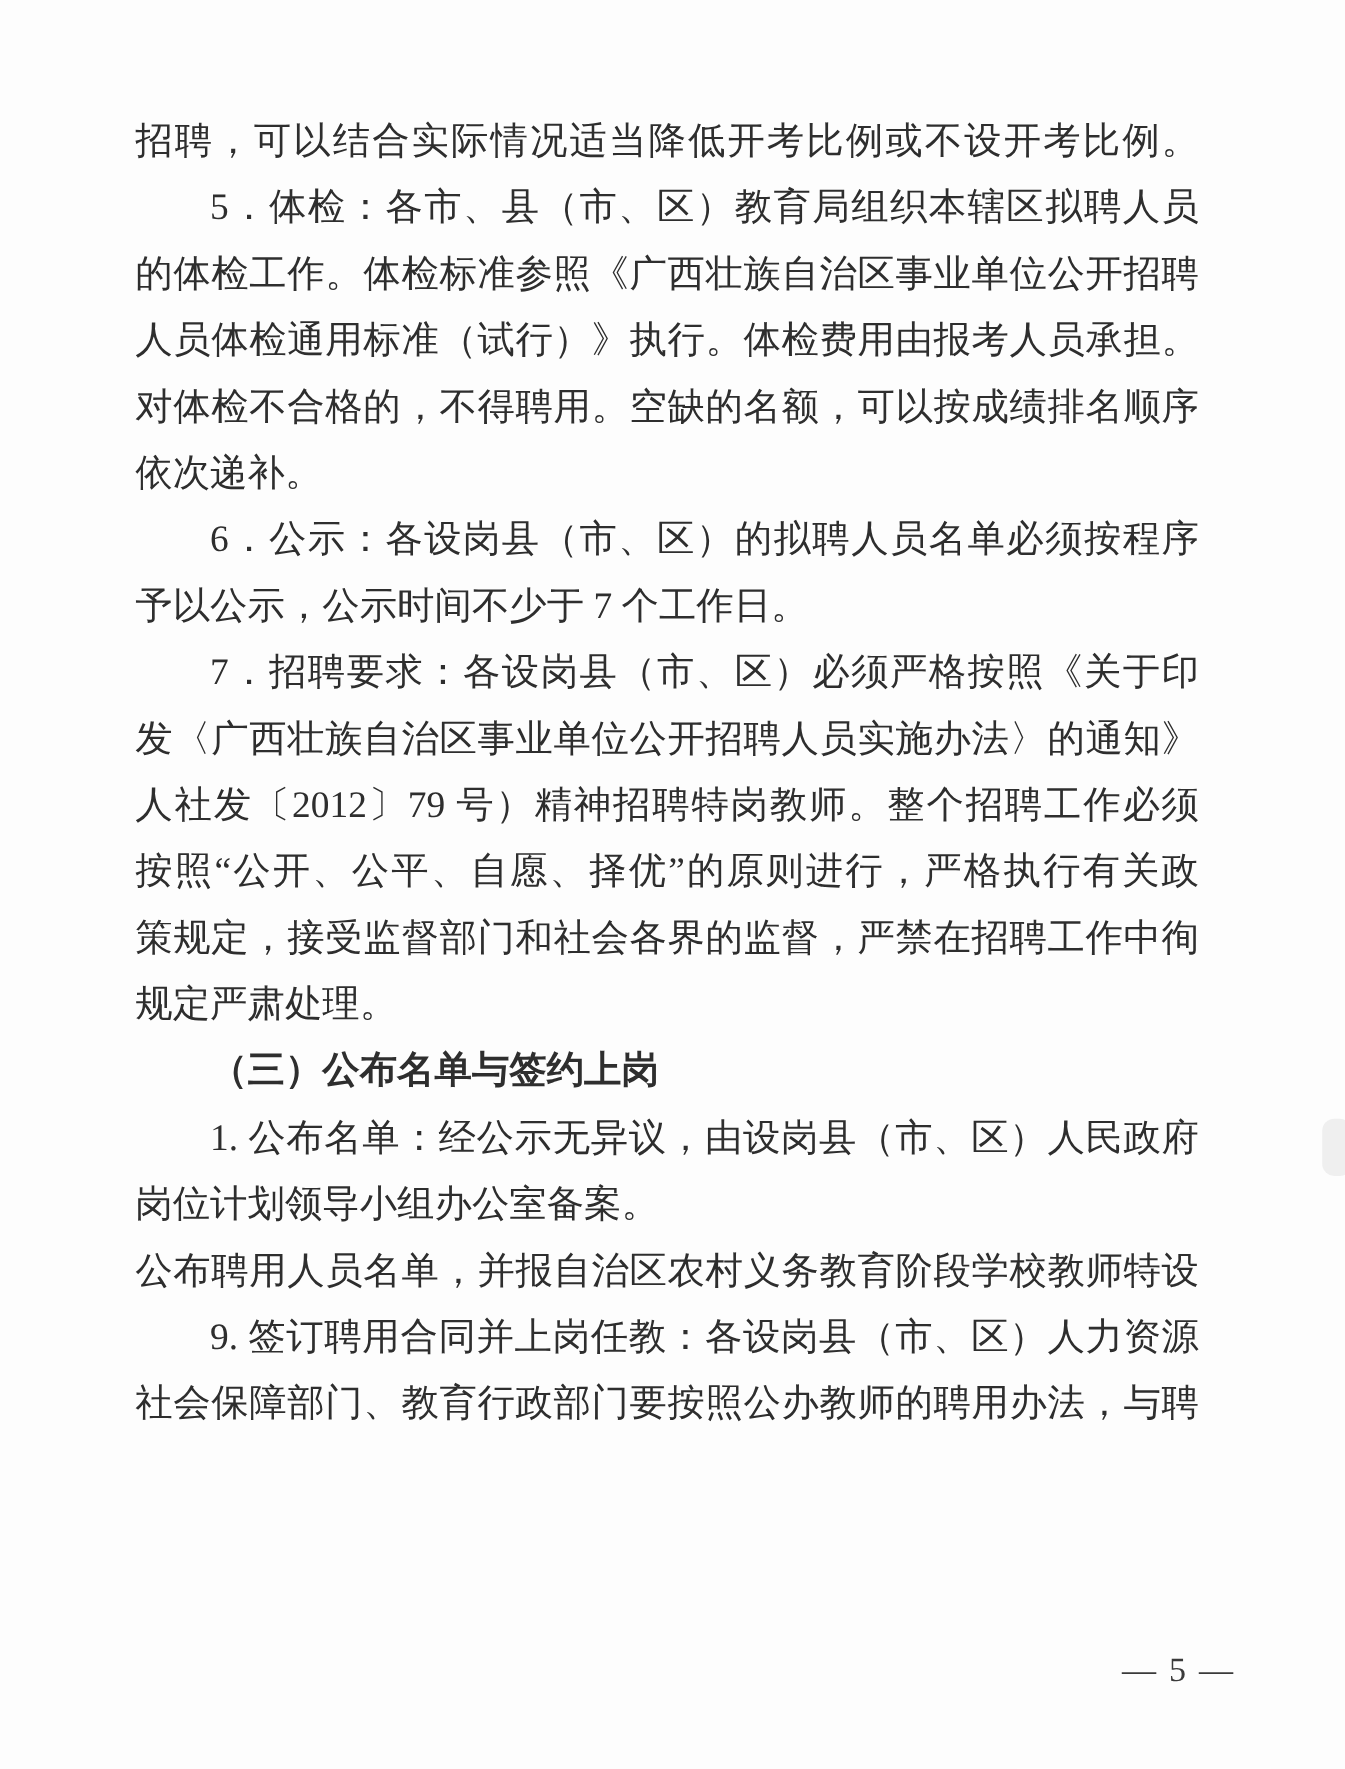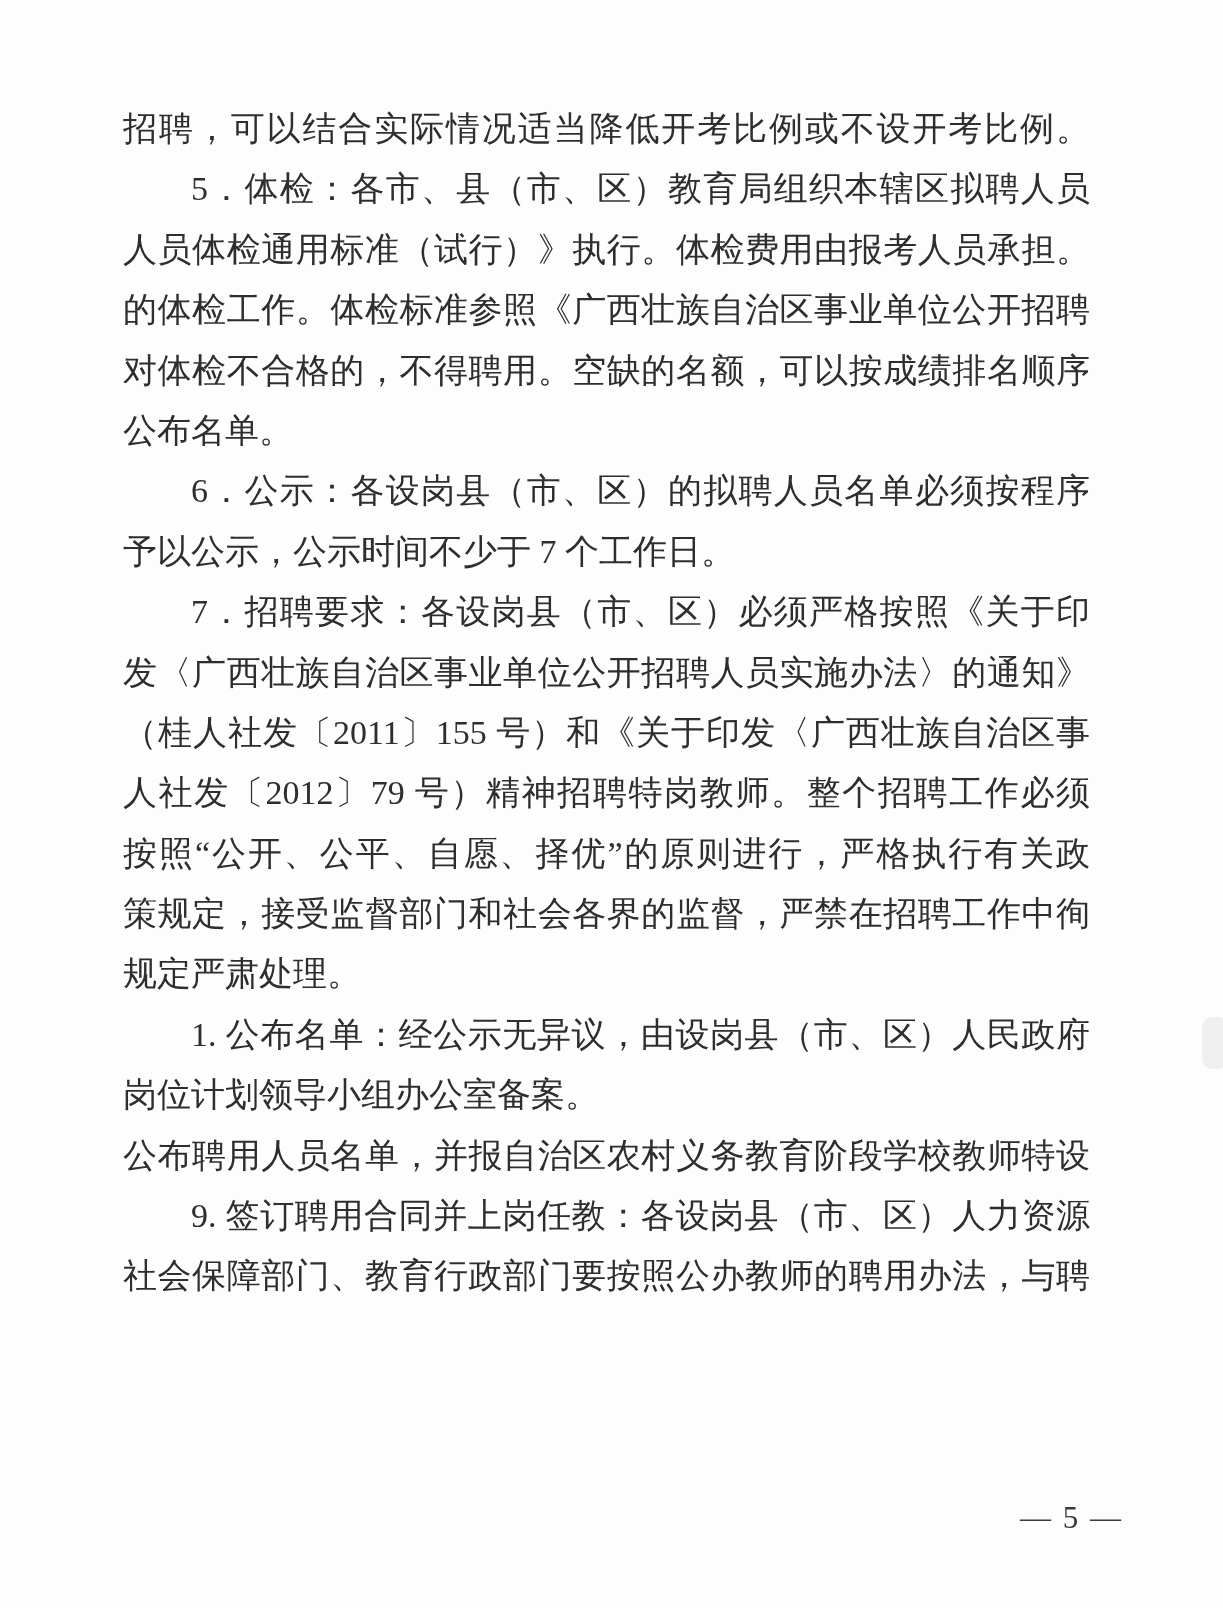"人员体检通用标准（试行）》执行。体检费用由报考人员承担。" div.line { order: before "的体检工作。体检标准参照《广西壮族自治区事业单位公开招聘" -> after "的体检工作。体检标准参照《广西壮族自治区事业单位公开招聘" }
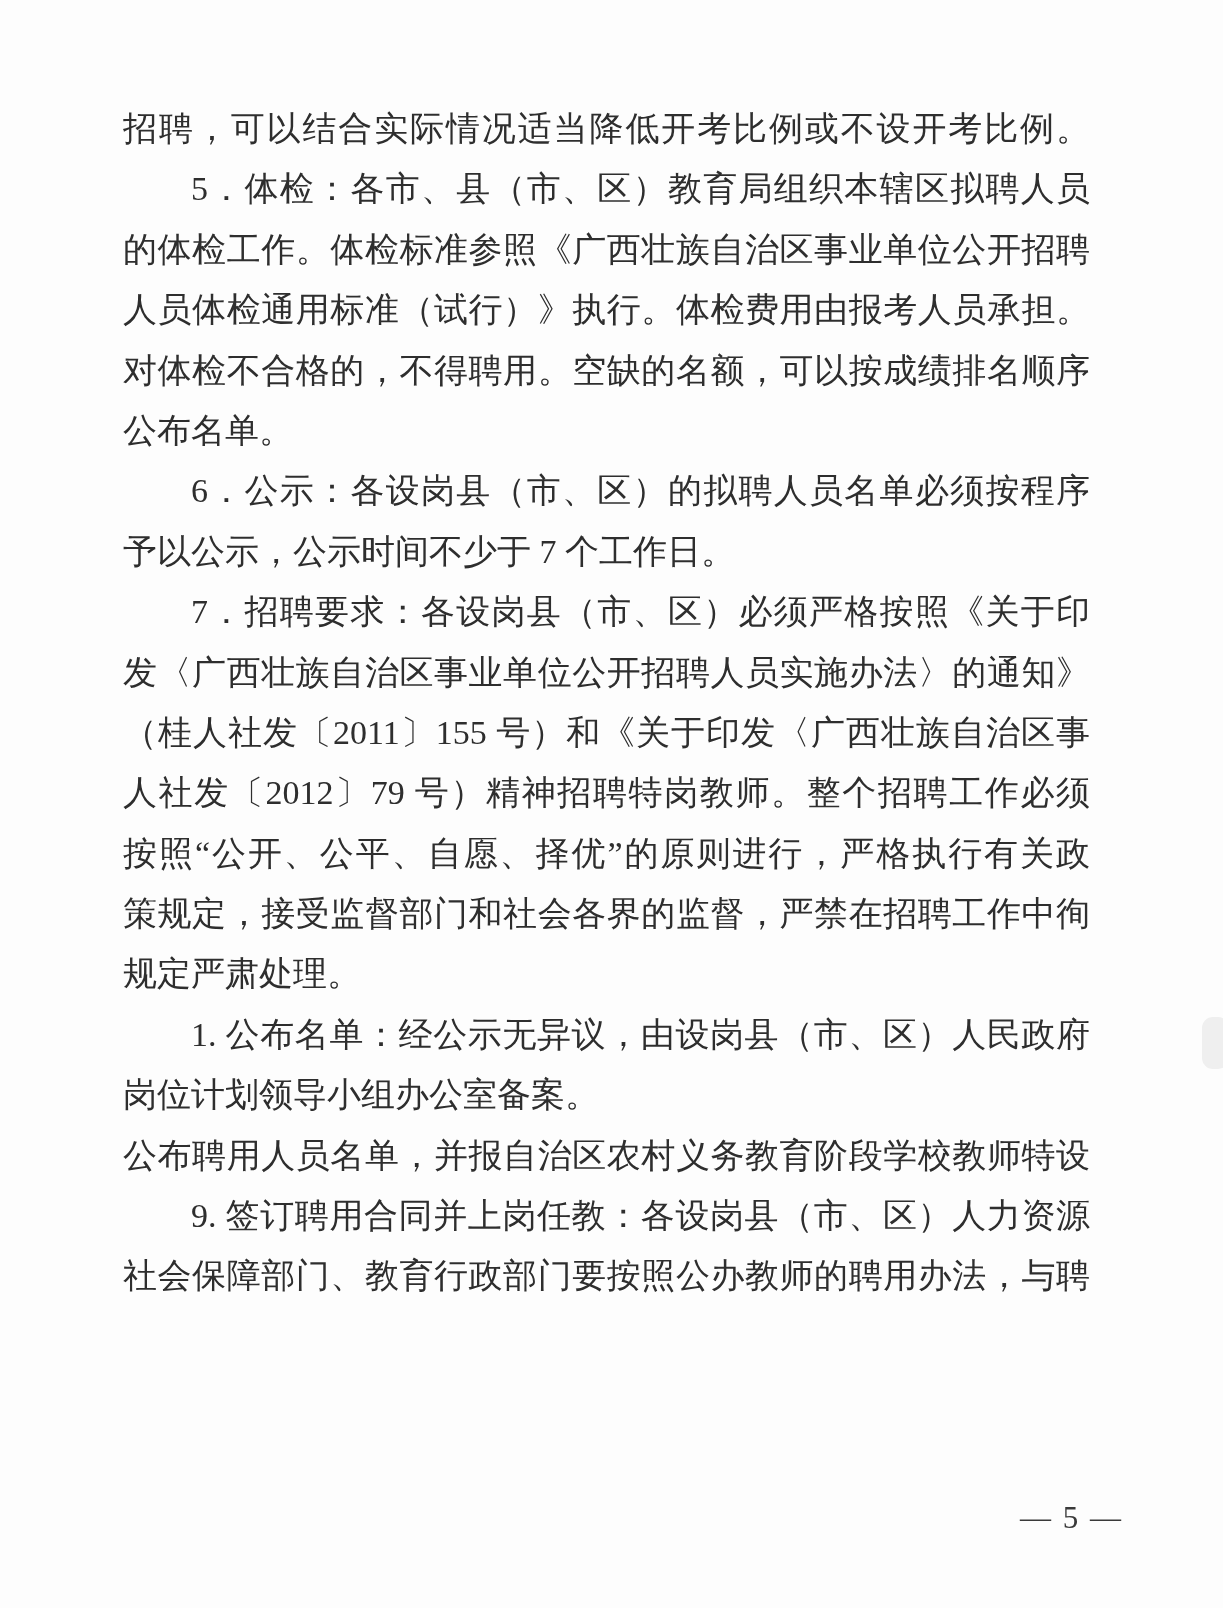"公布名单。" div.line { text: 公布名单 -> 依次递补 }
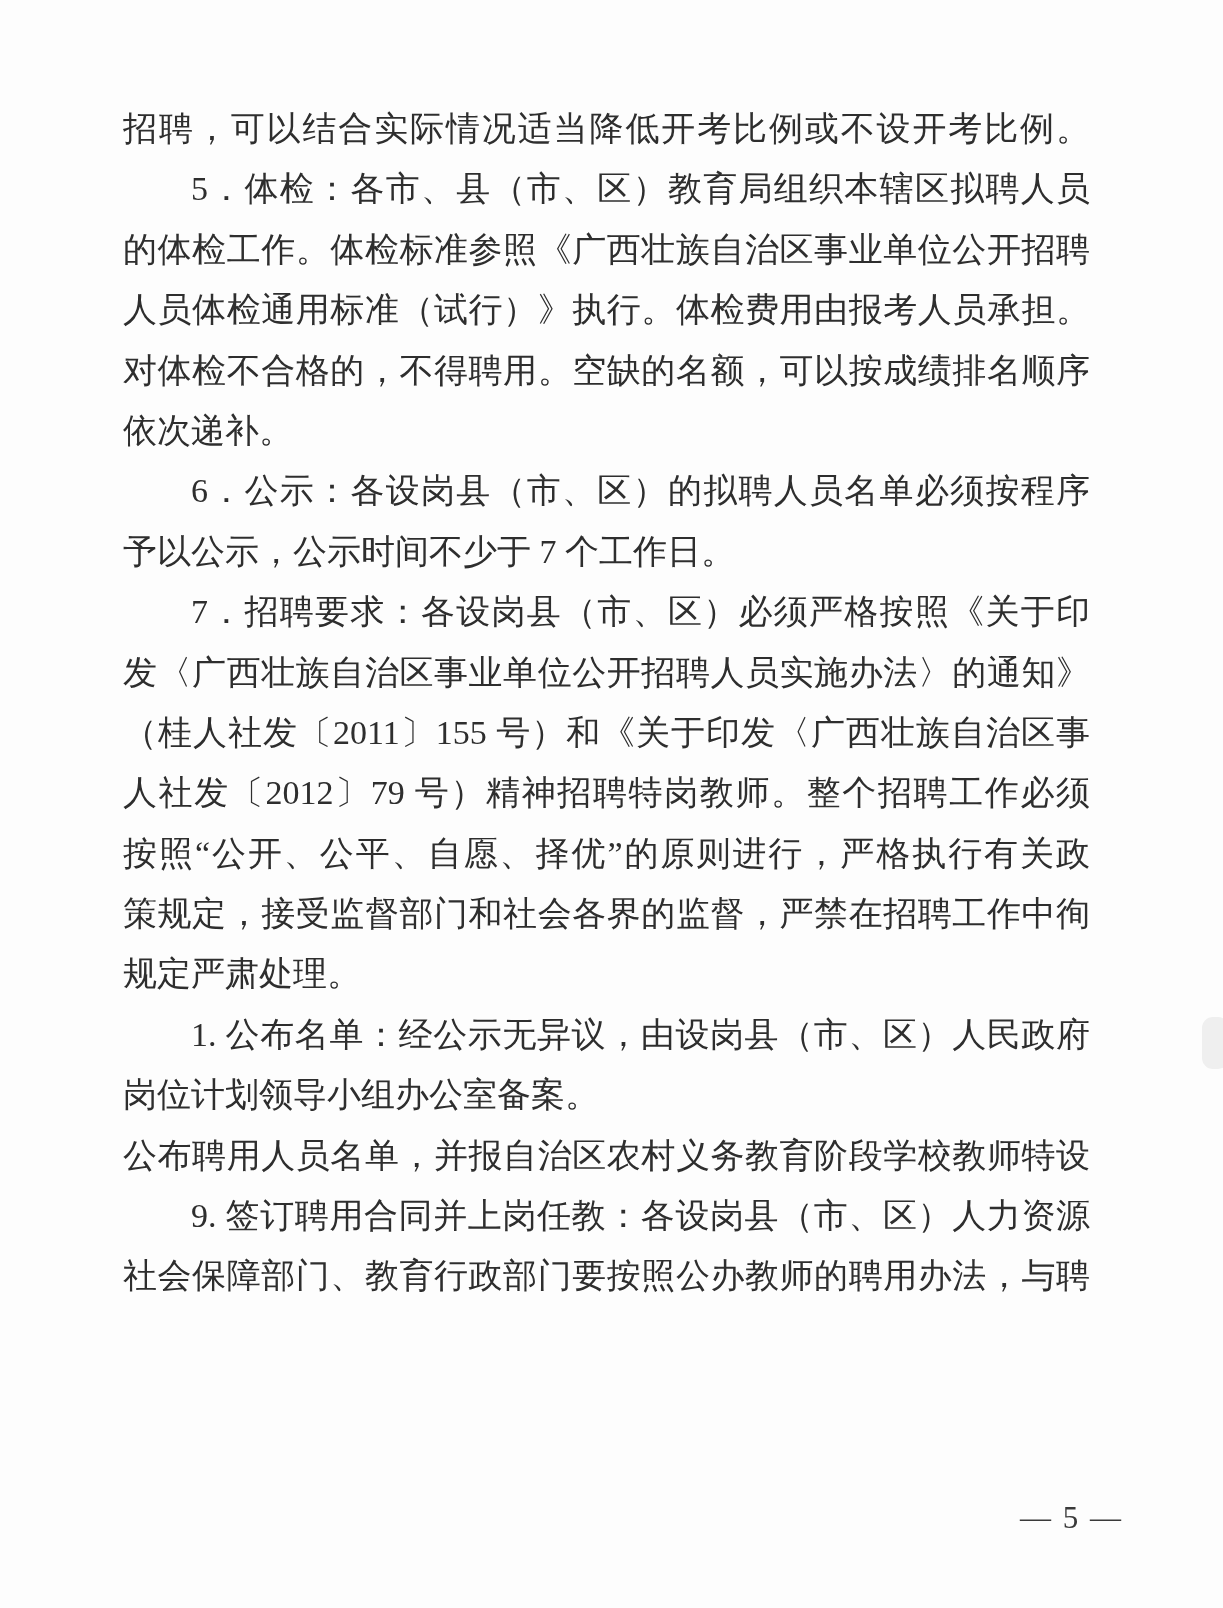"（桂人社发〔2011〕155 号）和《关于印发〈广西壮族自治区事" div.line { html: <div>（桂人社发〔2011〕155 号）和《关于印发〈广西壮族自治区事</div> -> none }
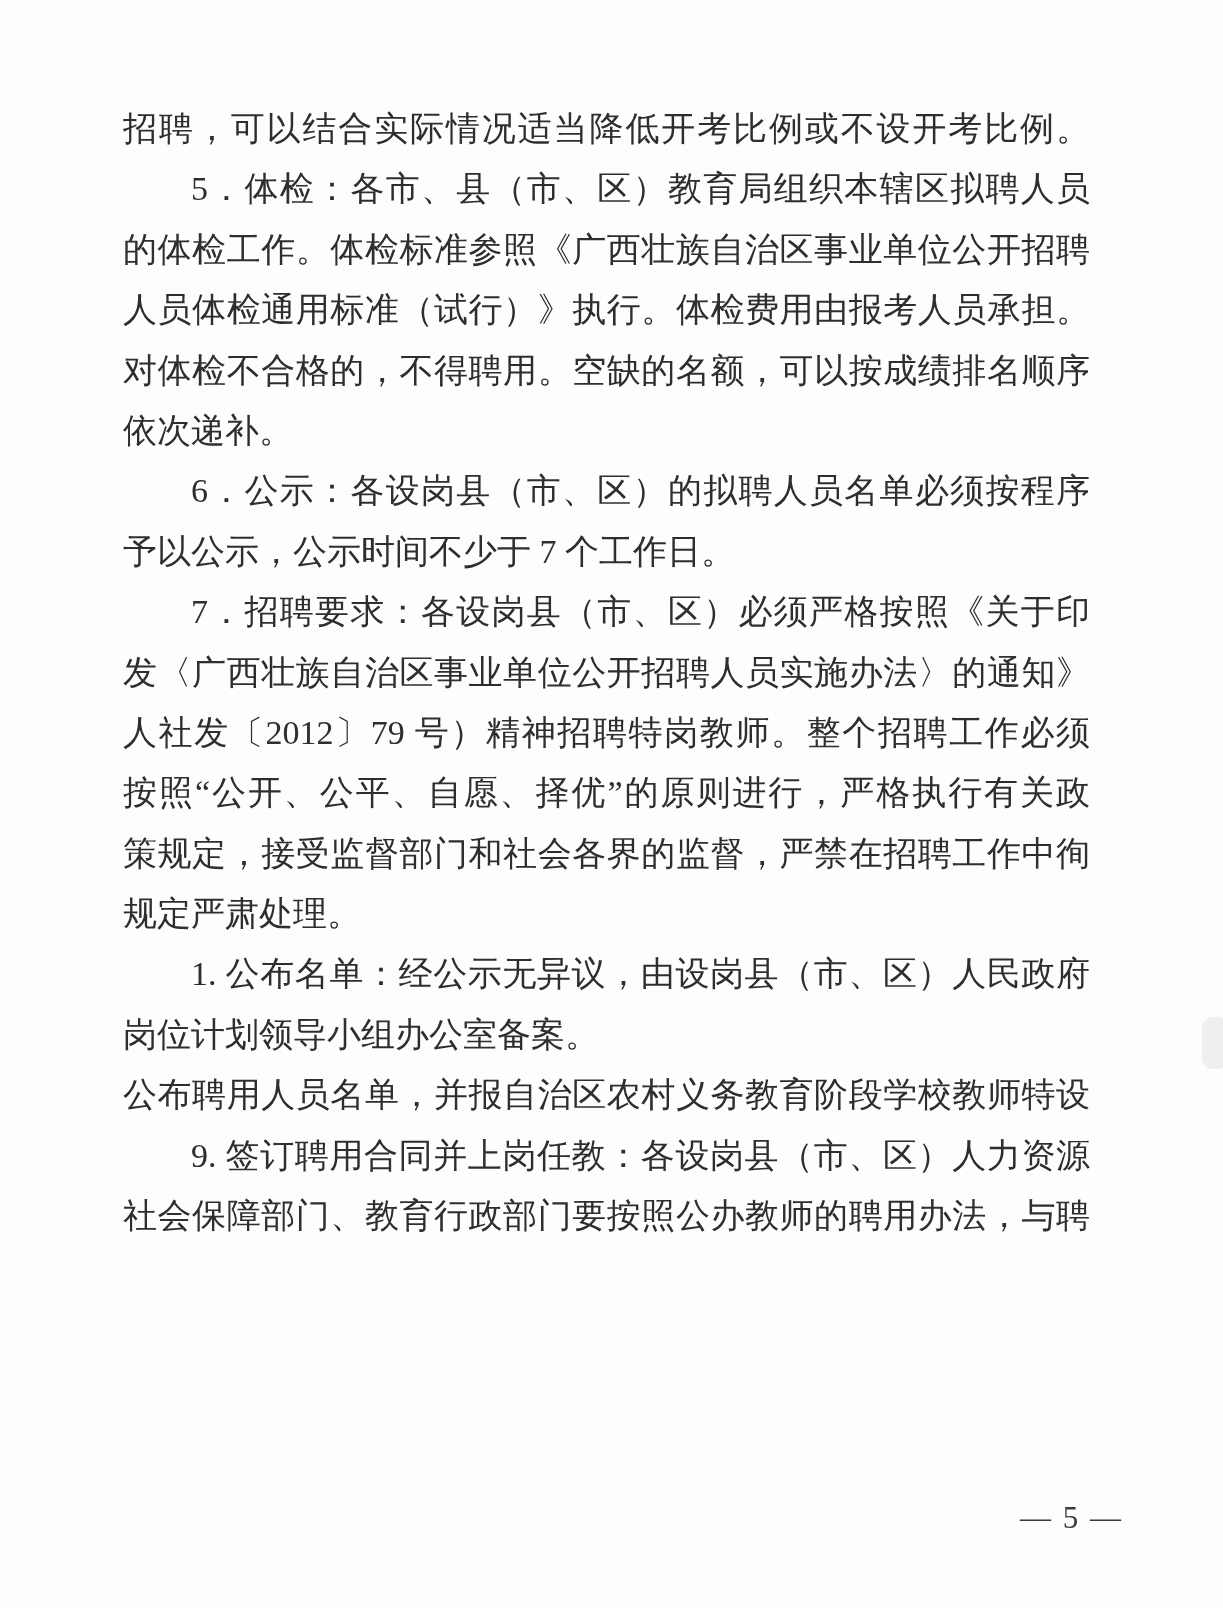"（三）公布名单与签约上岗" div.line { html: none -> <div>（三）公布名单与签约上岗</div> }
